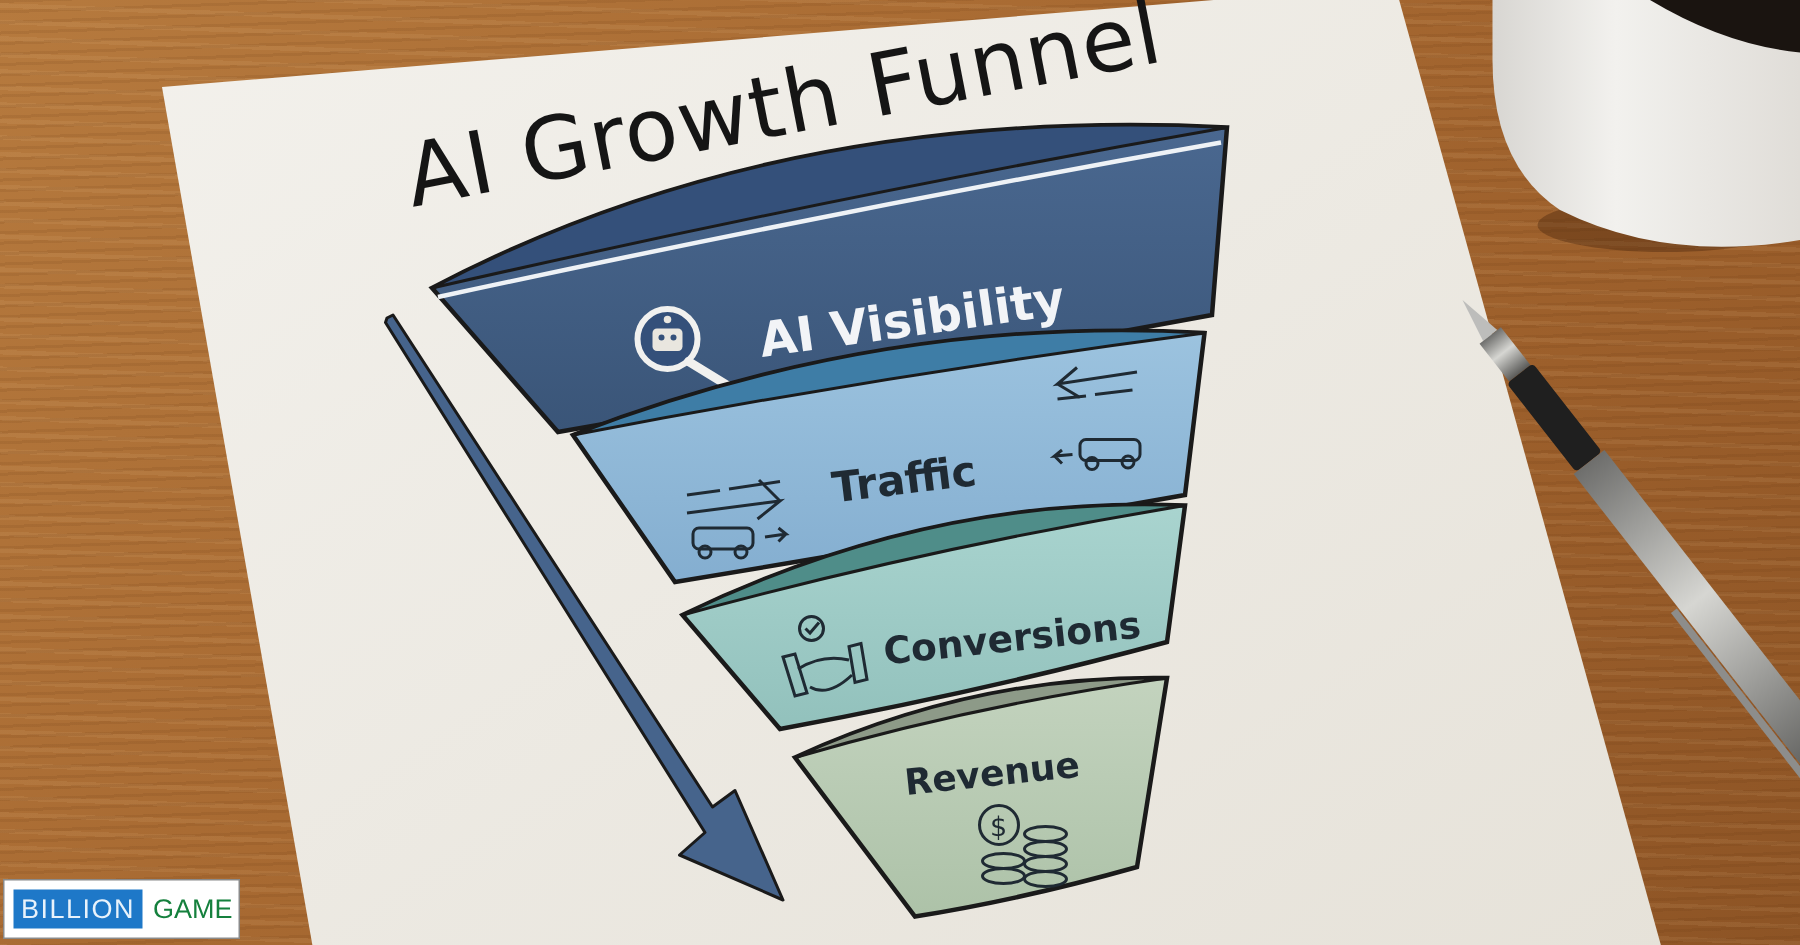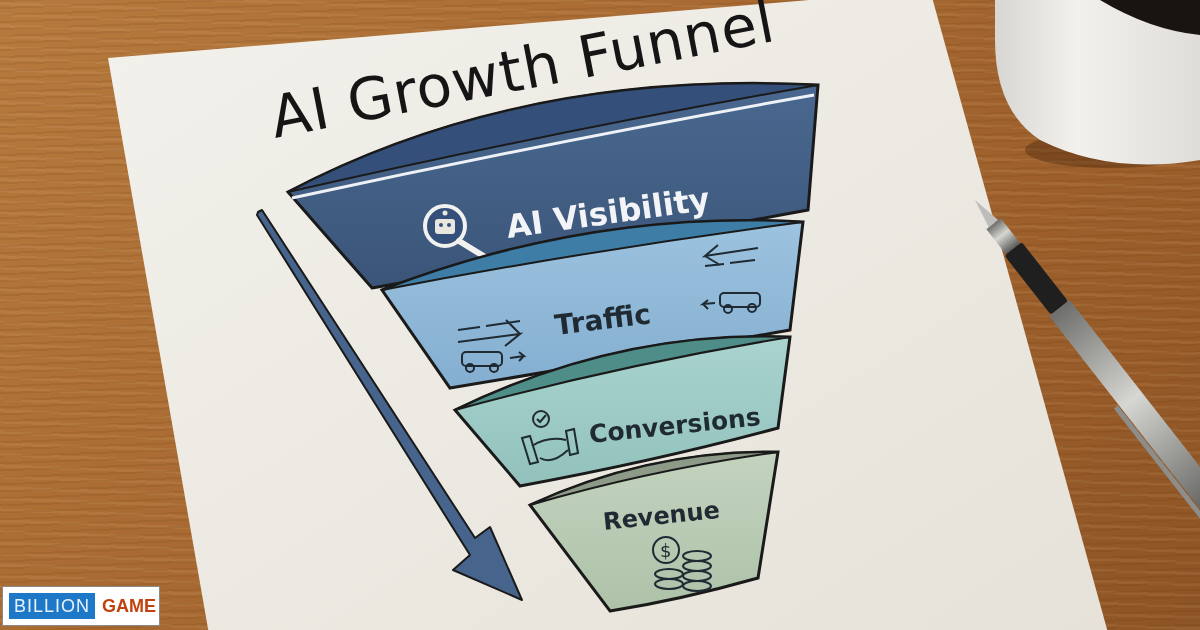"GAME" .logo .black { color: #c2410c -> #15803d; font-weight: bold -> normal }
